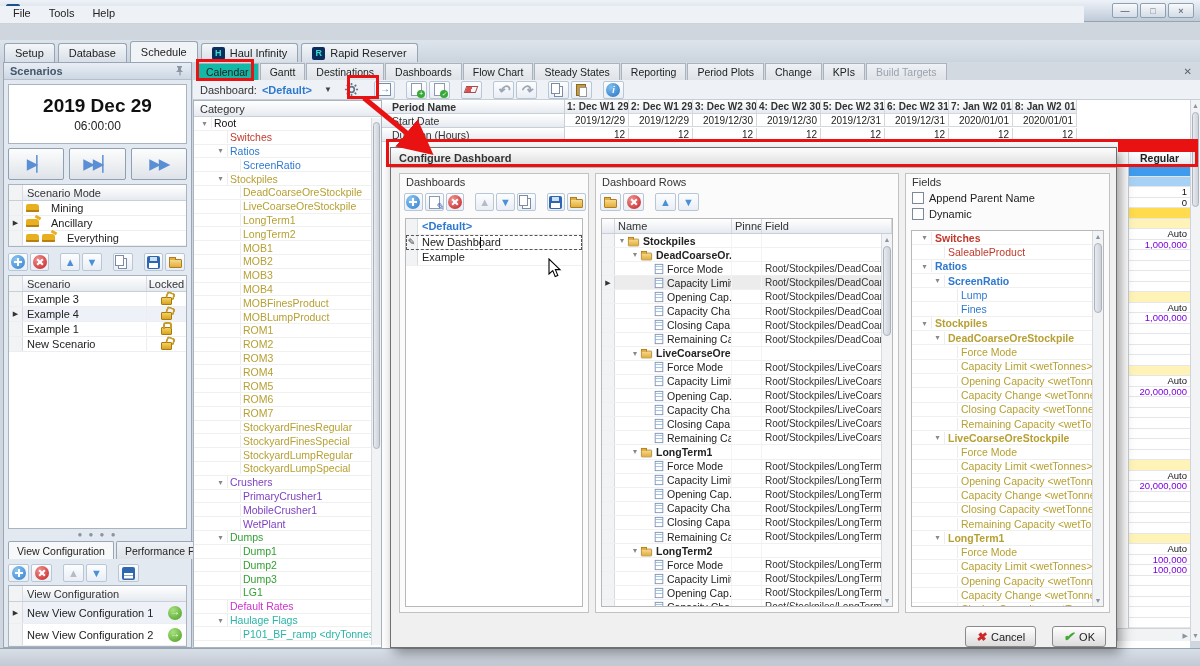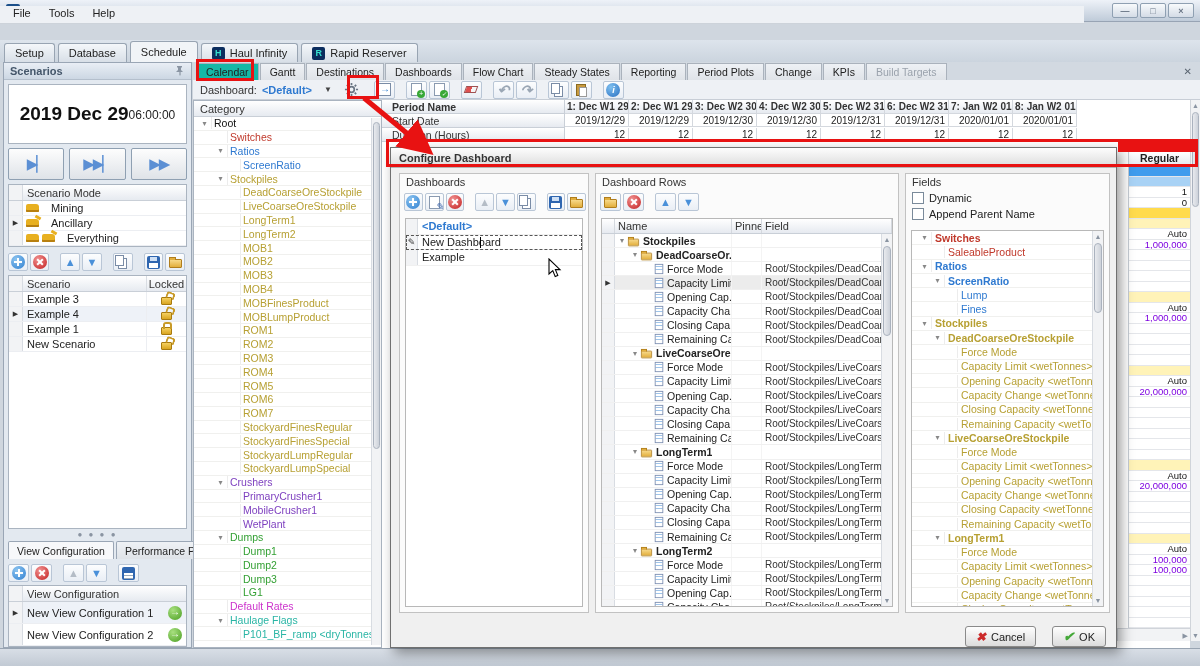"2019 Dec 29" .datebox { flex-direction: row -> column }
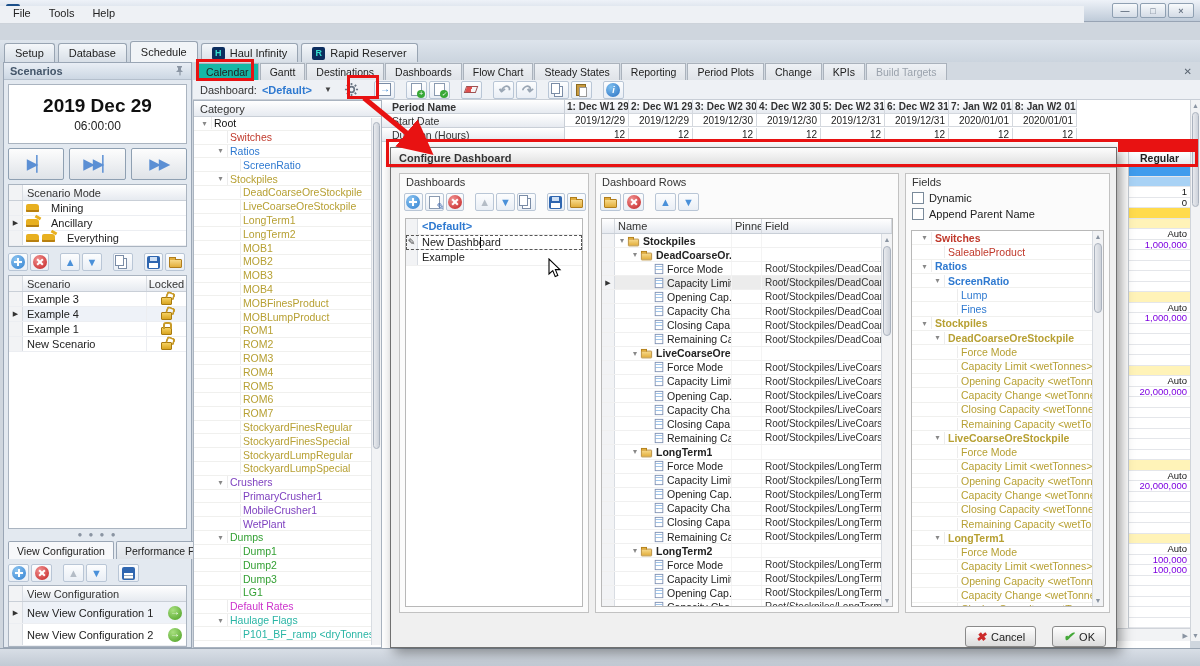"Dynamic" div.cbrow { order: before "Append Parent Name" -> after "Append Parent Name" }
